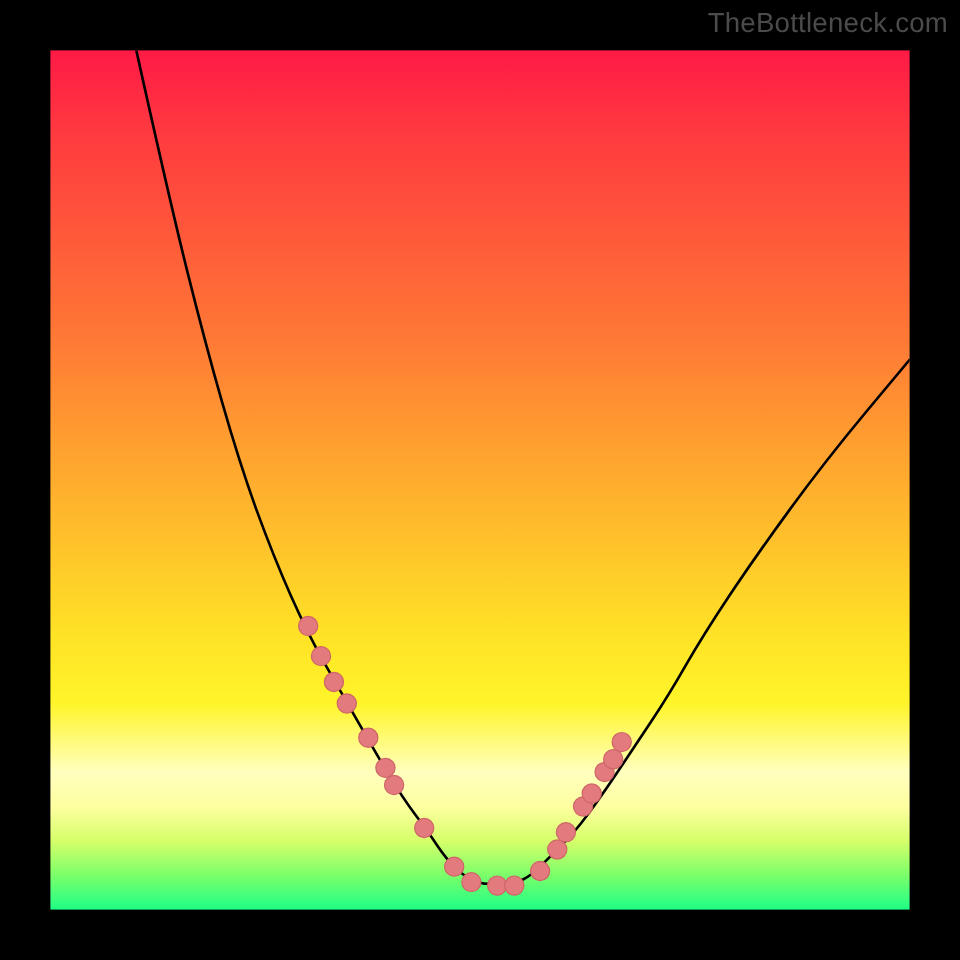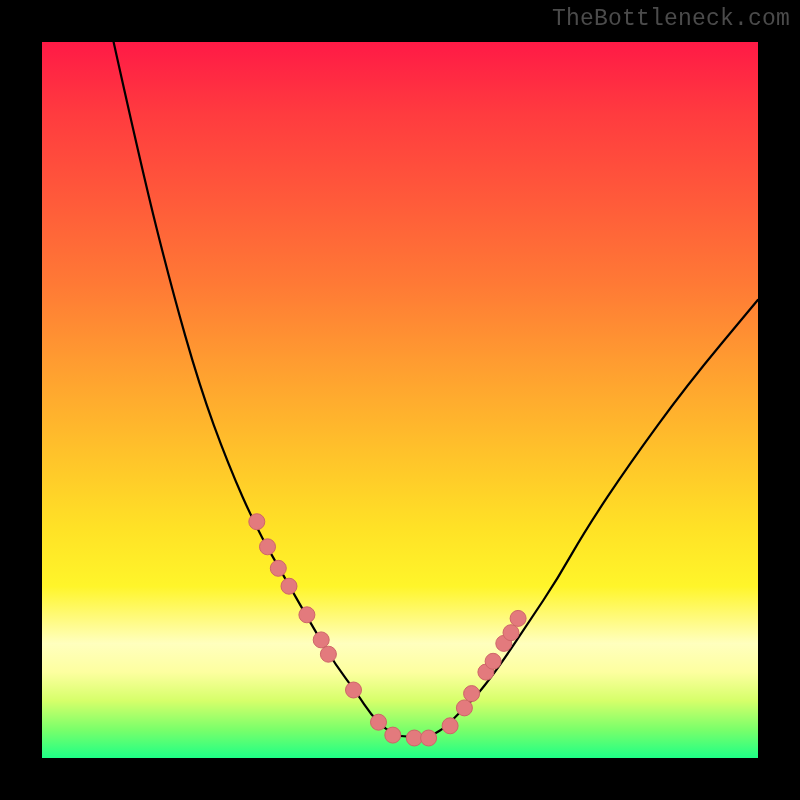"TheBottleneck.com" .frame { font-family: Liberation Mono, monospace -> none }
